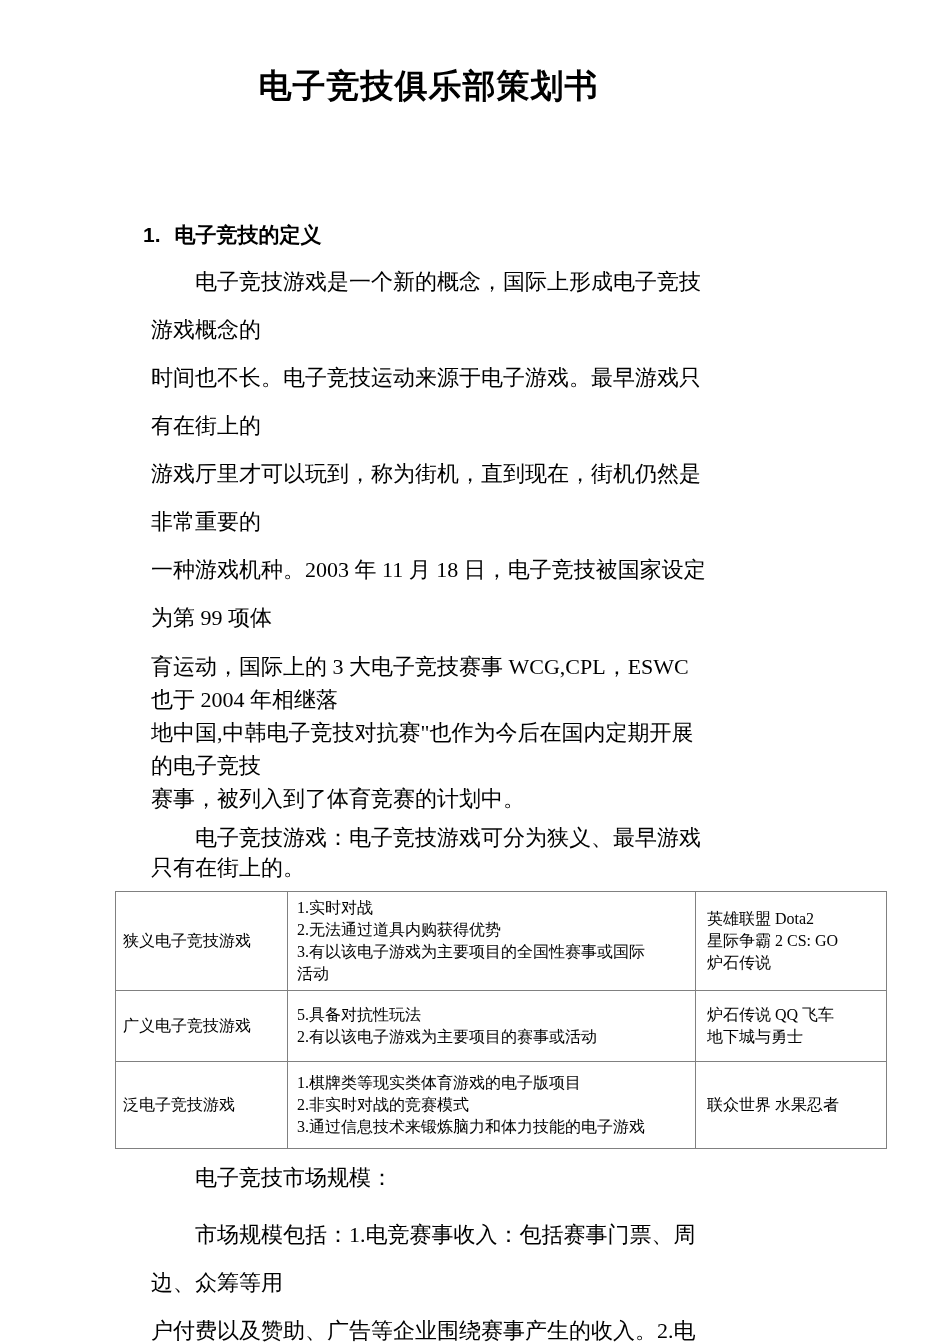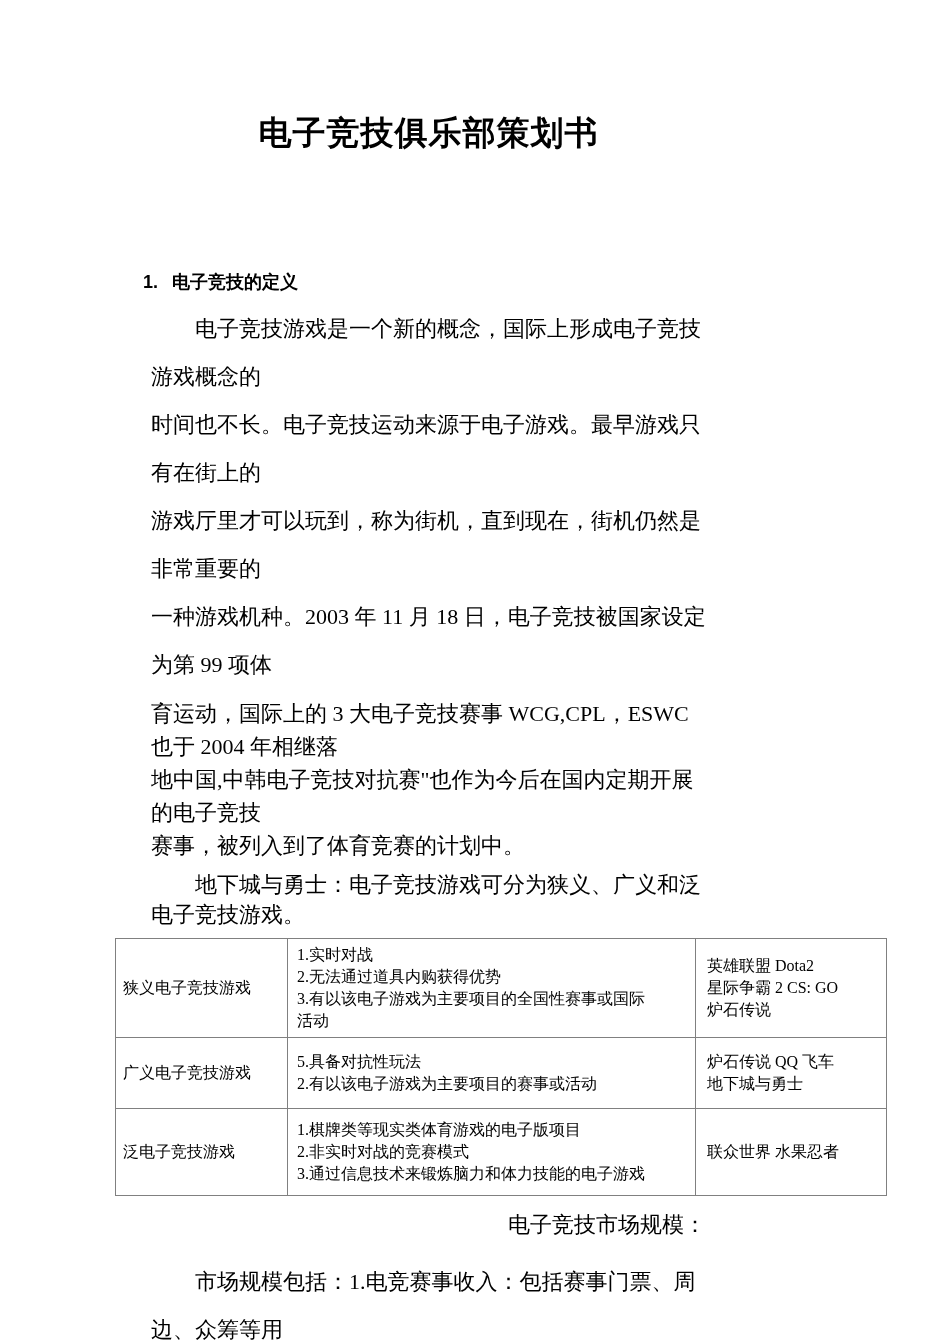"电子竞技俱乐部策划书" .page { padding: 111px 138px 0 143px -> 64px 138px 0 143px }
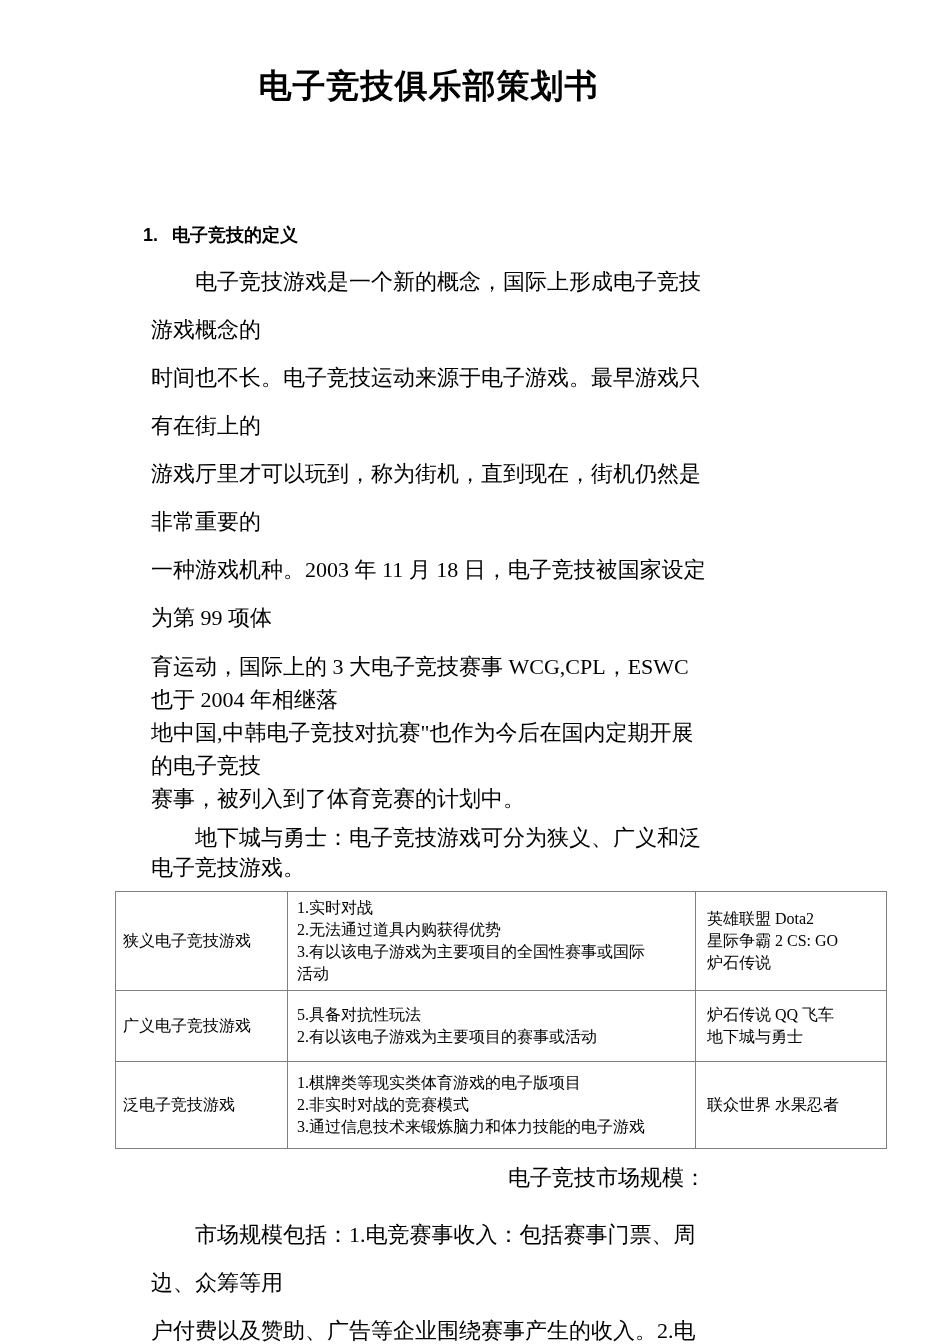"1. 电子竞技的定义" .heading { font-size: 18px -> 21px }
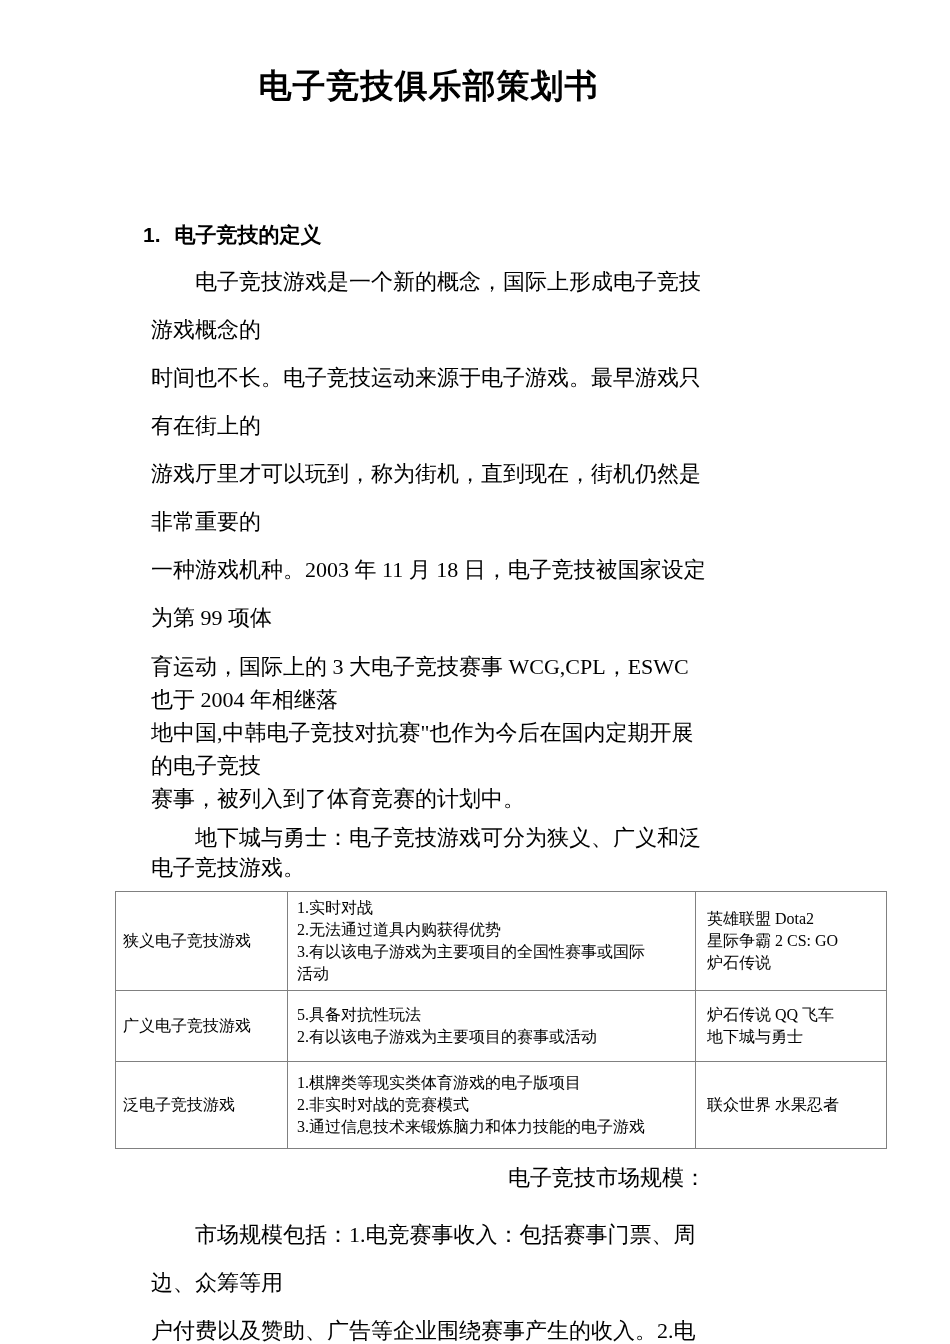"地下城与勇士：电子竞技游戏可分为狭义、广义和泛电子竞技游戏。" p.body { text: 地下城与勇士：电子竞技游戏可分为狭义、广义和泛电子竞技游戏 -> 电子竞技游戏：电子竞技游戏可分为狭义、最早游戏只有在街上的 }
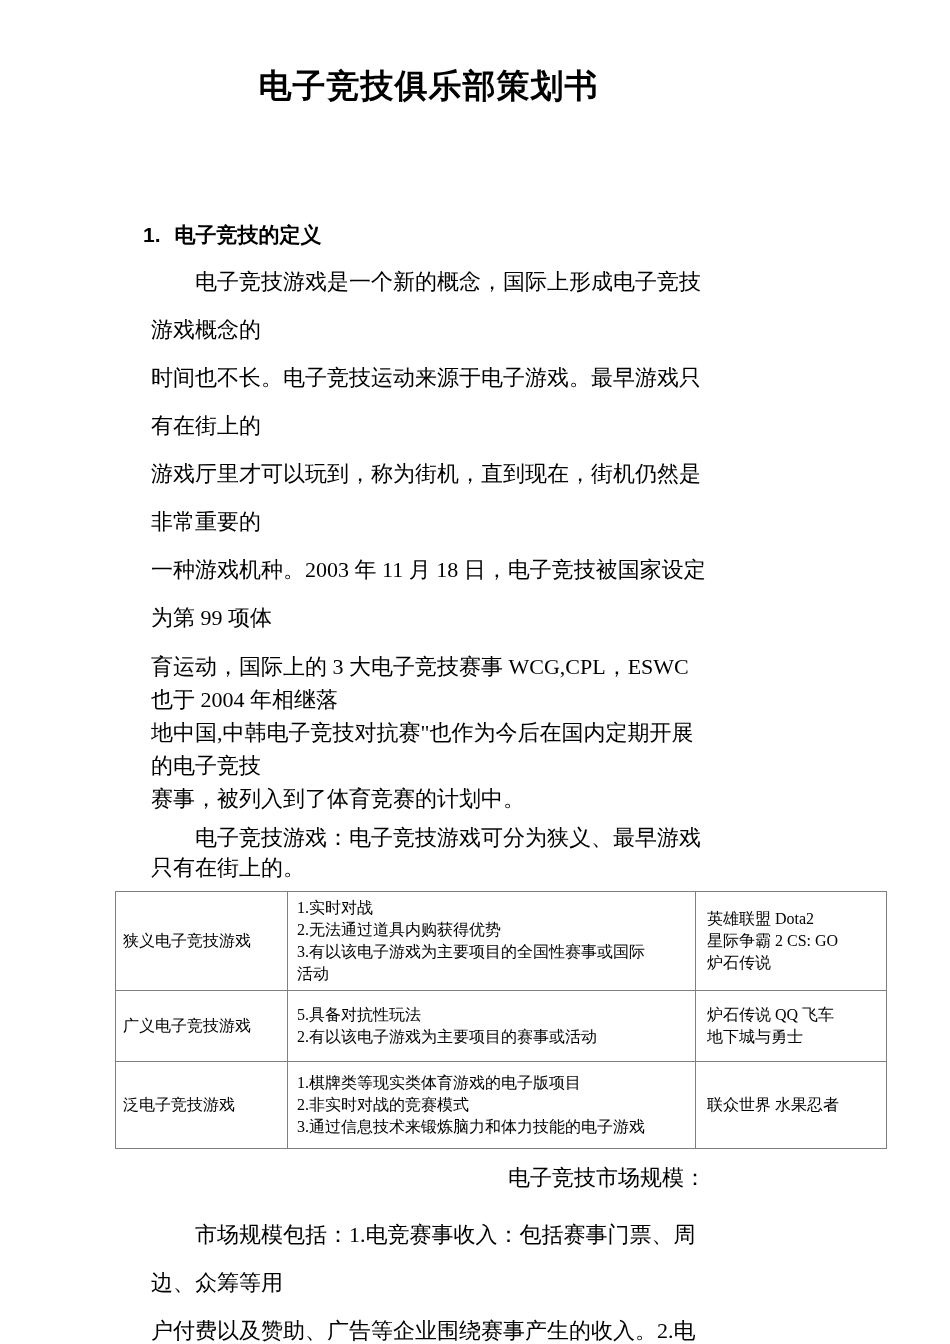"电子竞技市场规模：" .para3 { text-align: right -> none }
